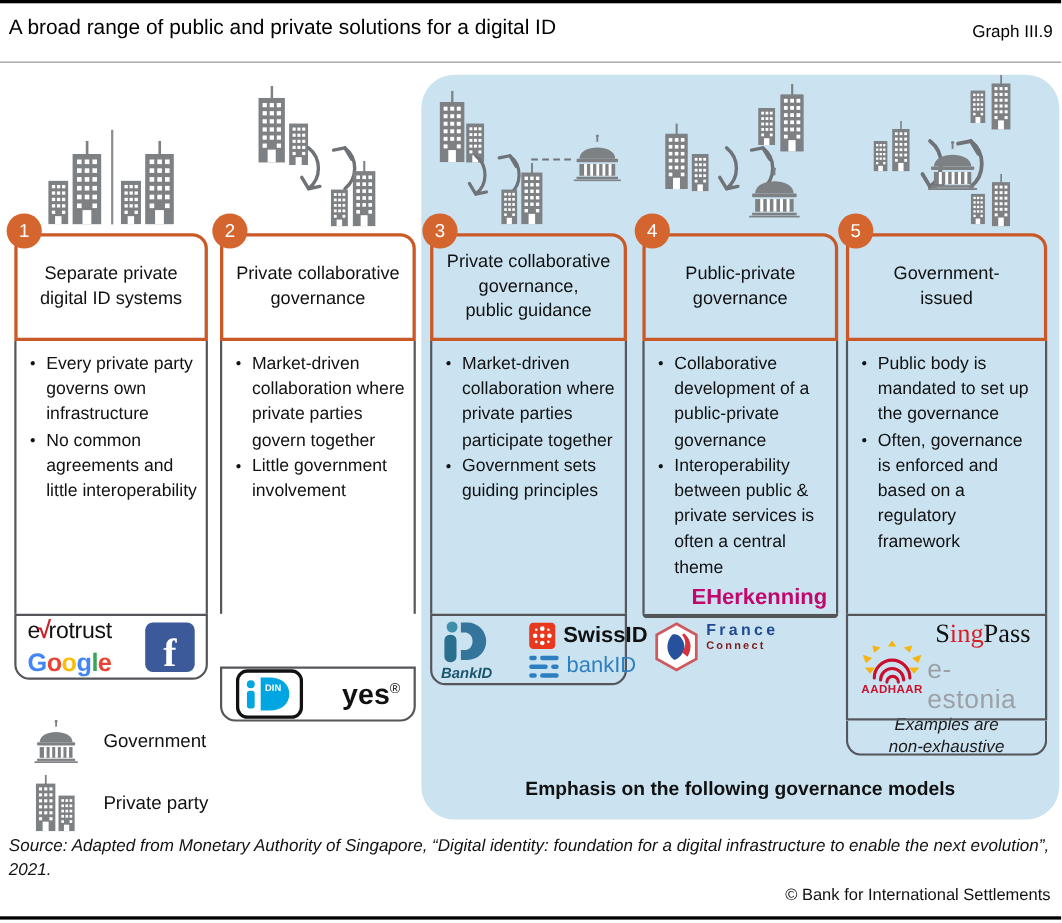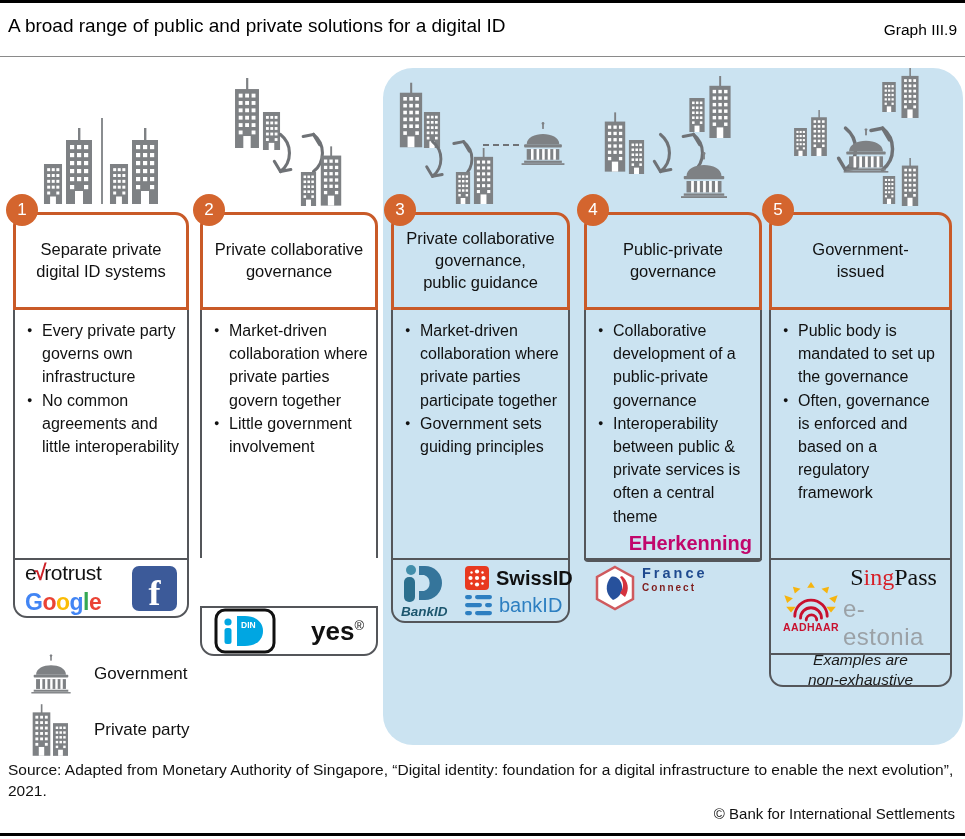"SwissID" .swissid-row,.bankidno-row { align-items: center -> flex-end; margin-left: none -> 16px }
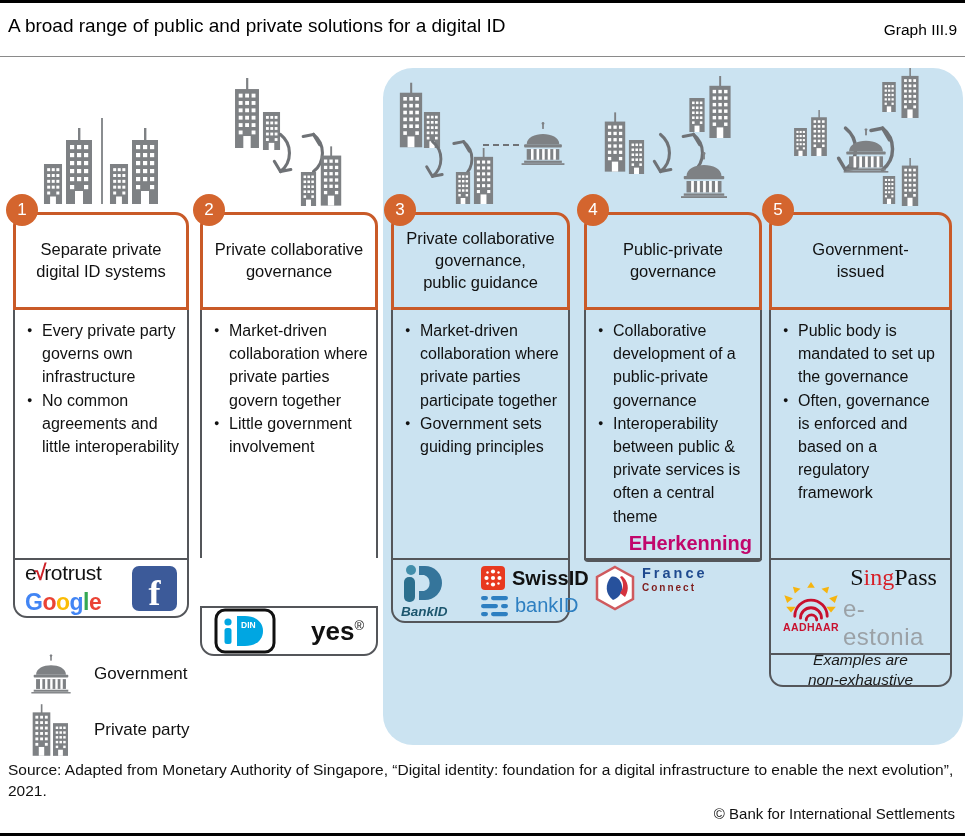"Emphasis on the following governance" div.emphasis { html: none -> <div>Emphasis on the following governance models</div> }
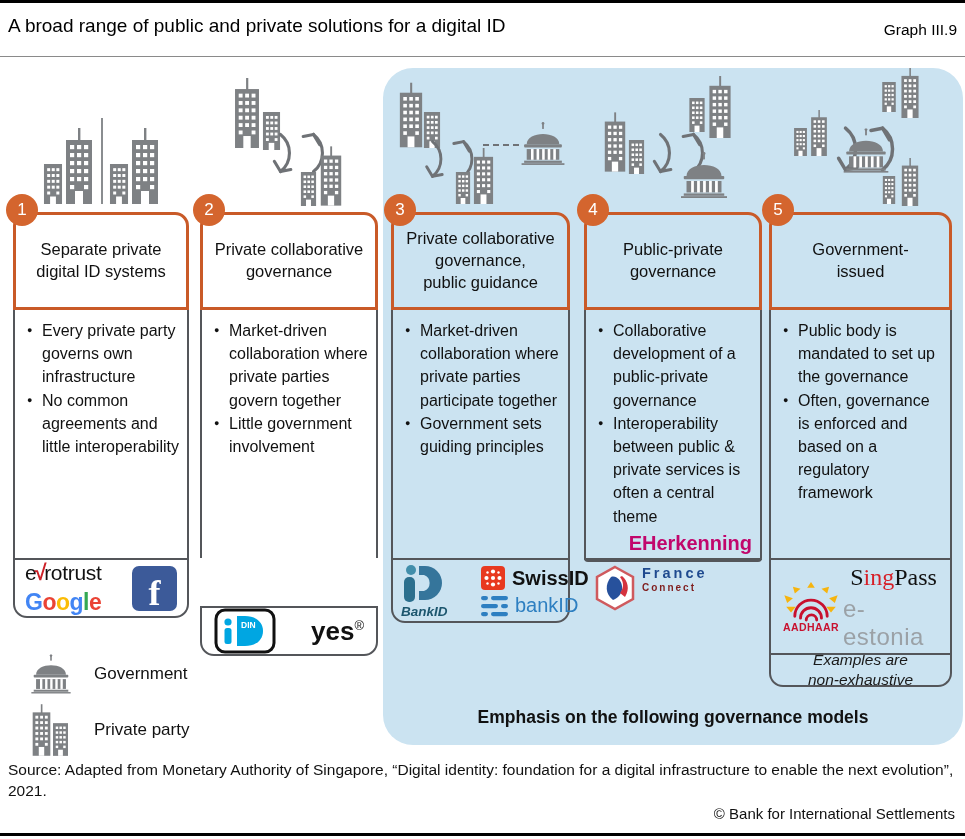"Source: Adapted from Monetary Authority" .source { font-style: none -> italic }
